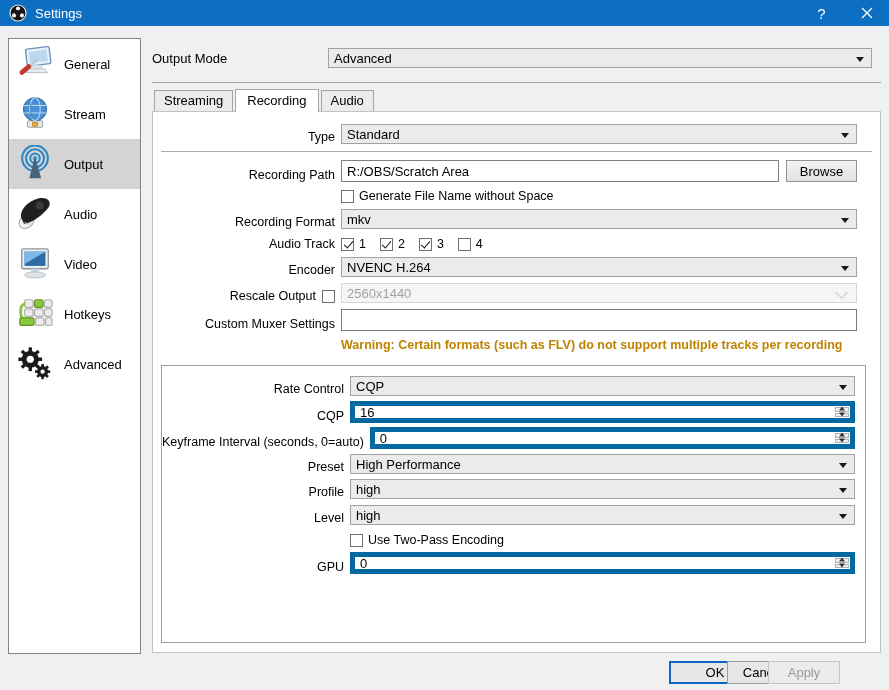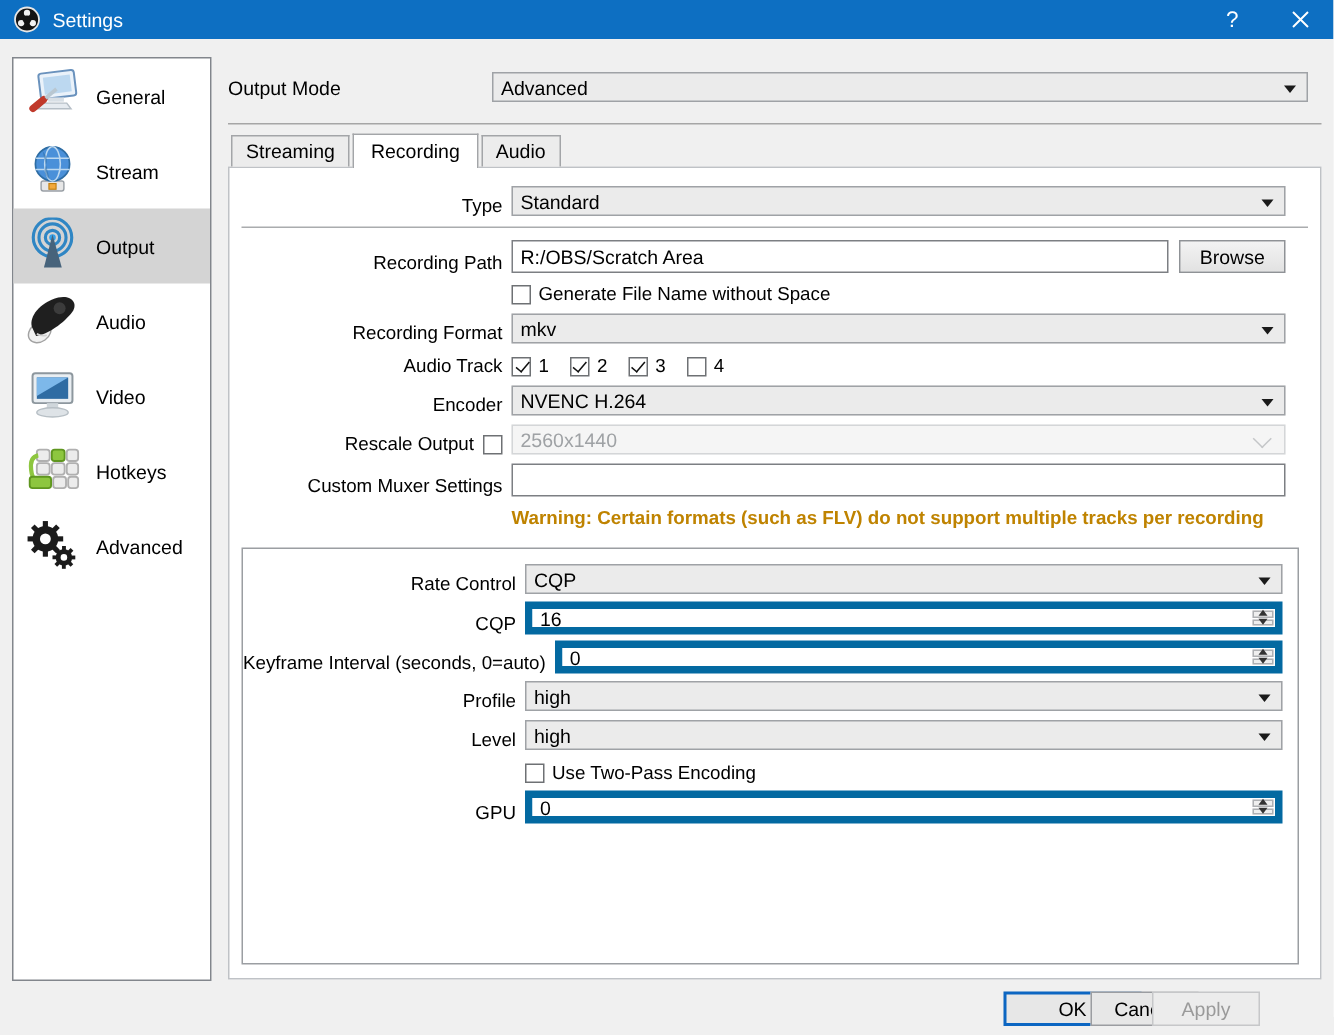"Preset" div.row { html: none -> <div> <span>Preset</span> <div> <div> <span>High Performance</span> </div> </div> </div> }
